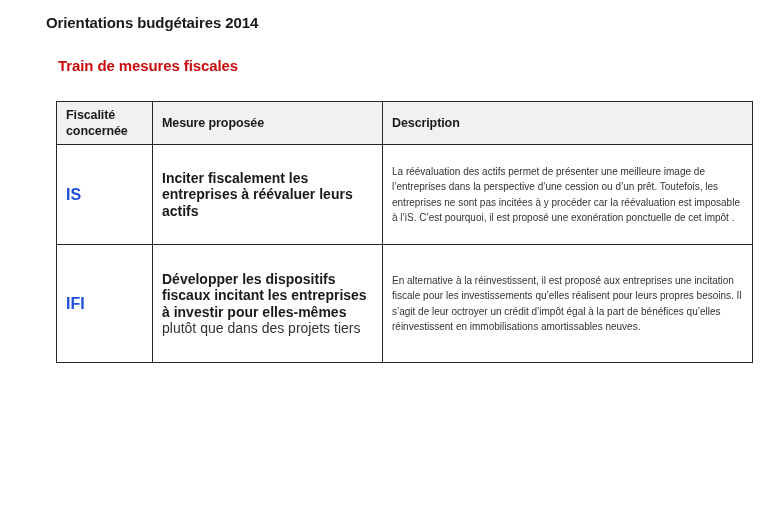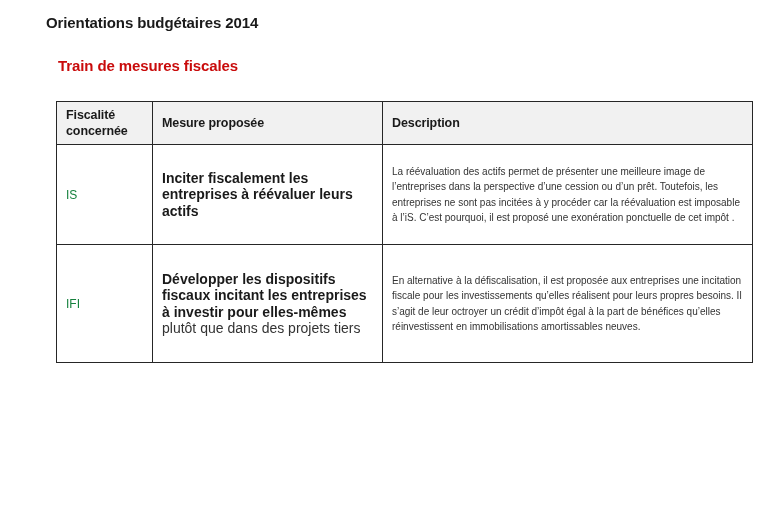"IS" td.cell-fiscalite { color: #15803d -> #1d4ed8; font-size: 12px -> 16px; font-weight: normal -> bold }
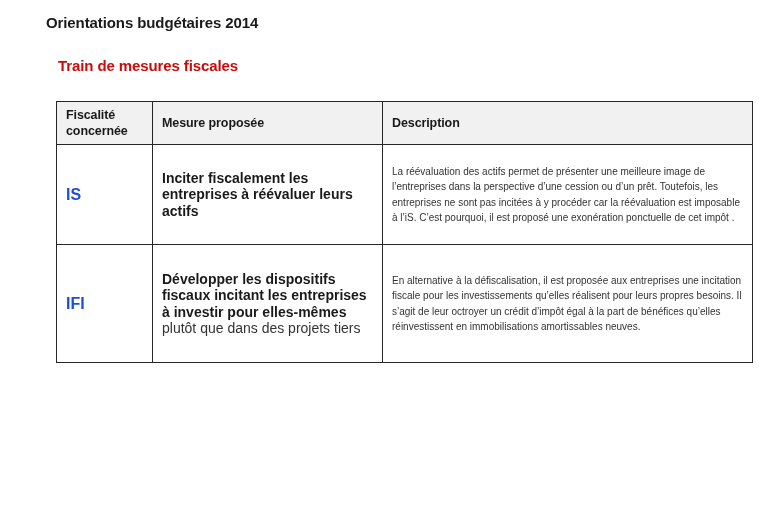"En alternative à la défiscalisation," td.cell-description { text: défiscalisation, il est proposée -> réinvestissent, il est proposé }
